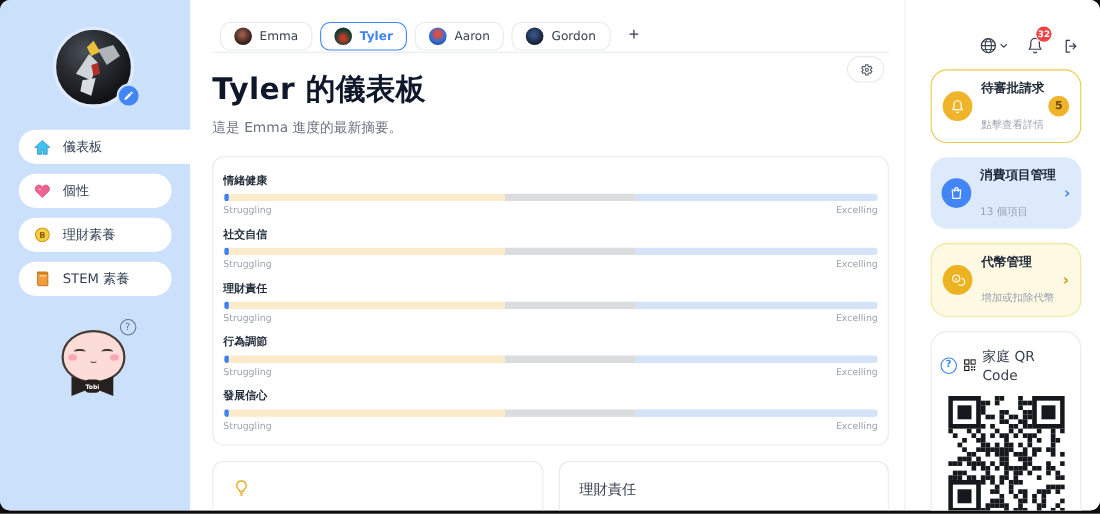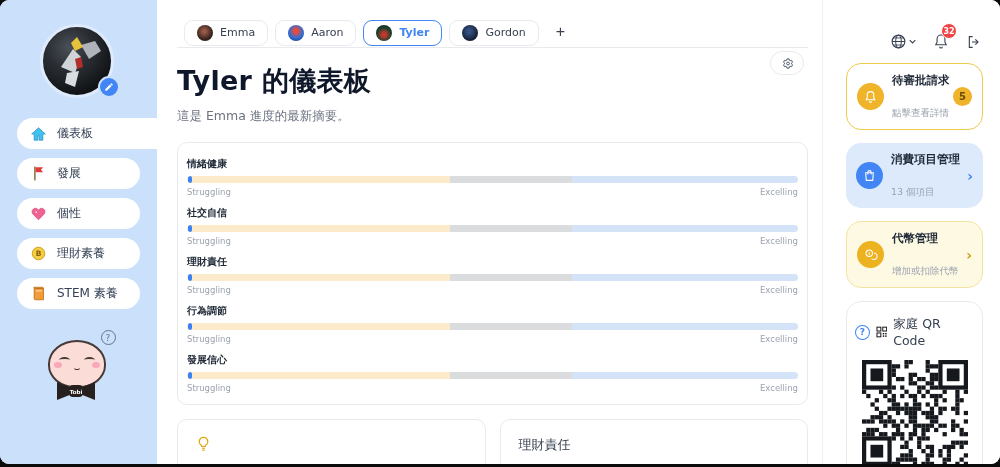"Aaron" div.tab { order: before "Tyler" -> after "Tyler" }
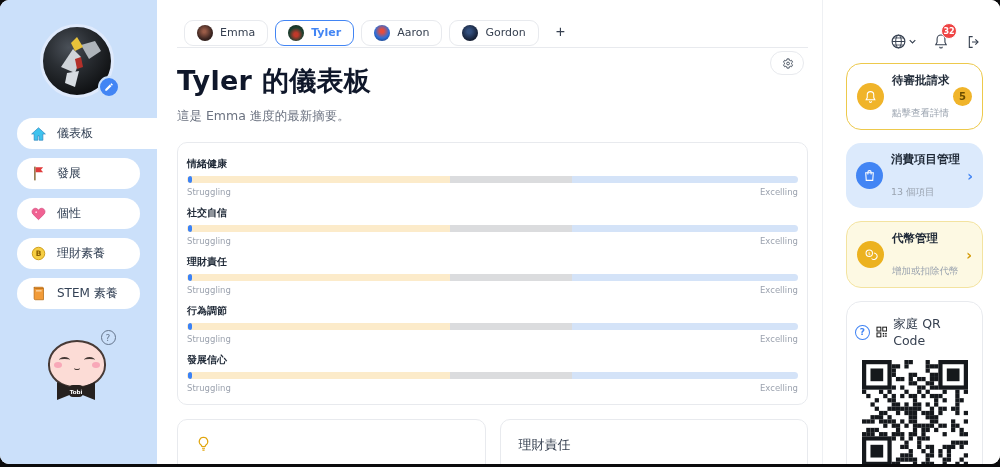"儀表板" .sidebar { width: 157px -> 173px }
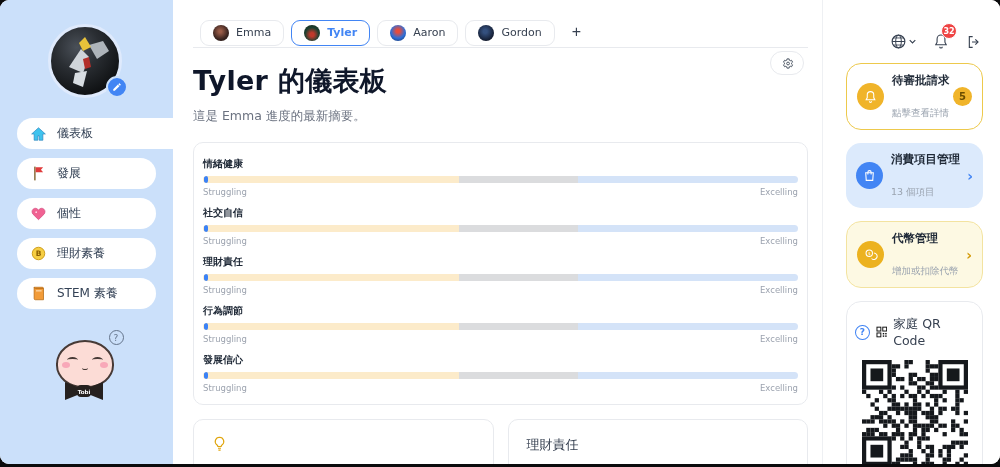"發展" div.nav-item { html: <div> <span> <svg> <rect></rect> <path></path> </svg> </span> <span>發展</span> </div> -> none }
